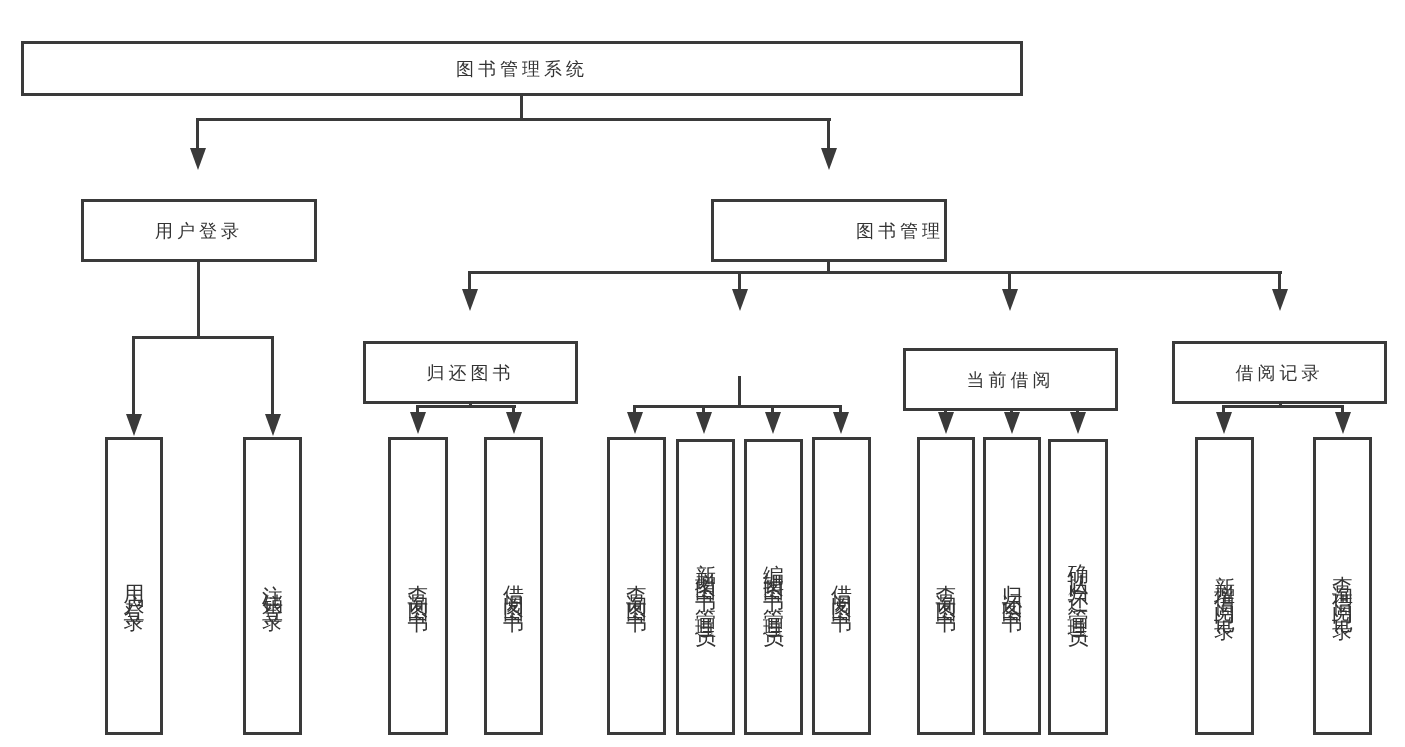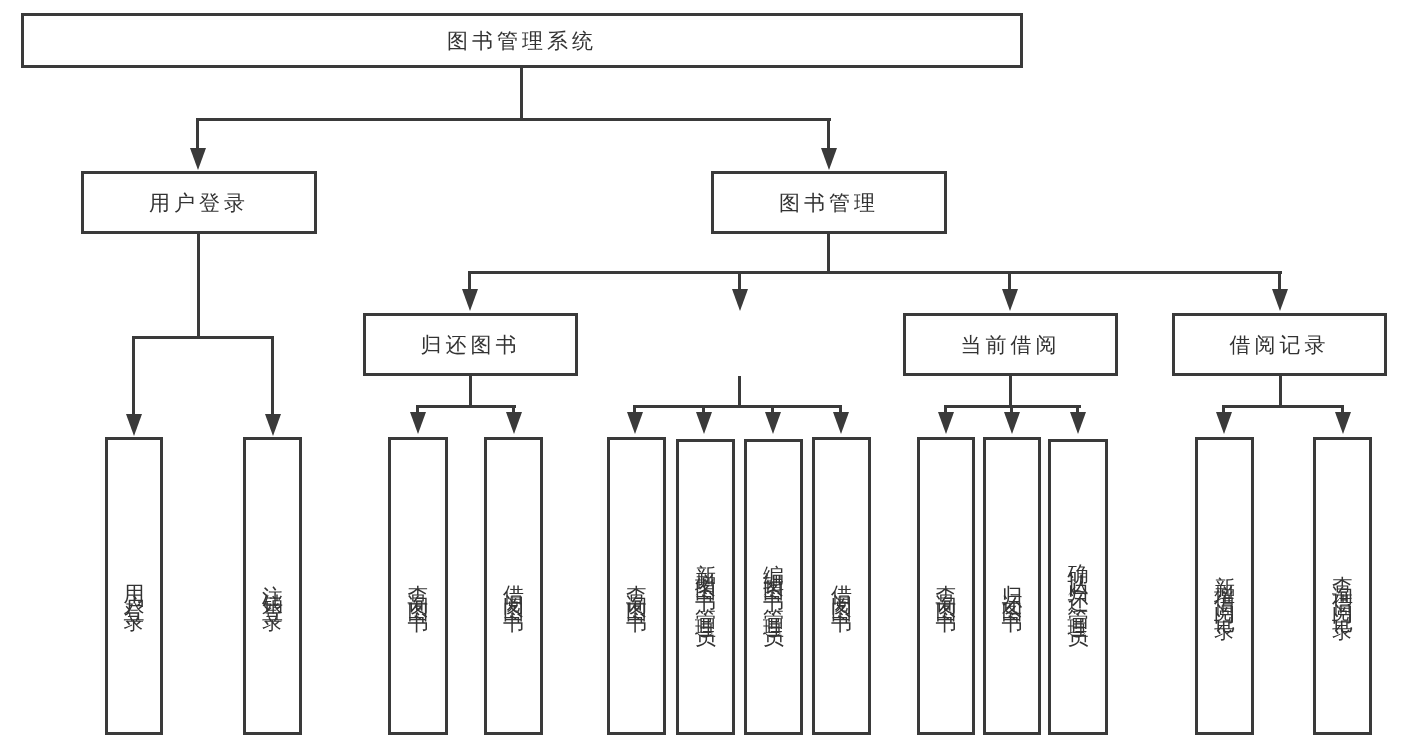"图书管理系统" .node.h { font-size: 21px -> 18px; margin-top: none -> 28px }
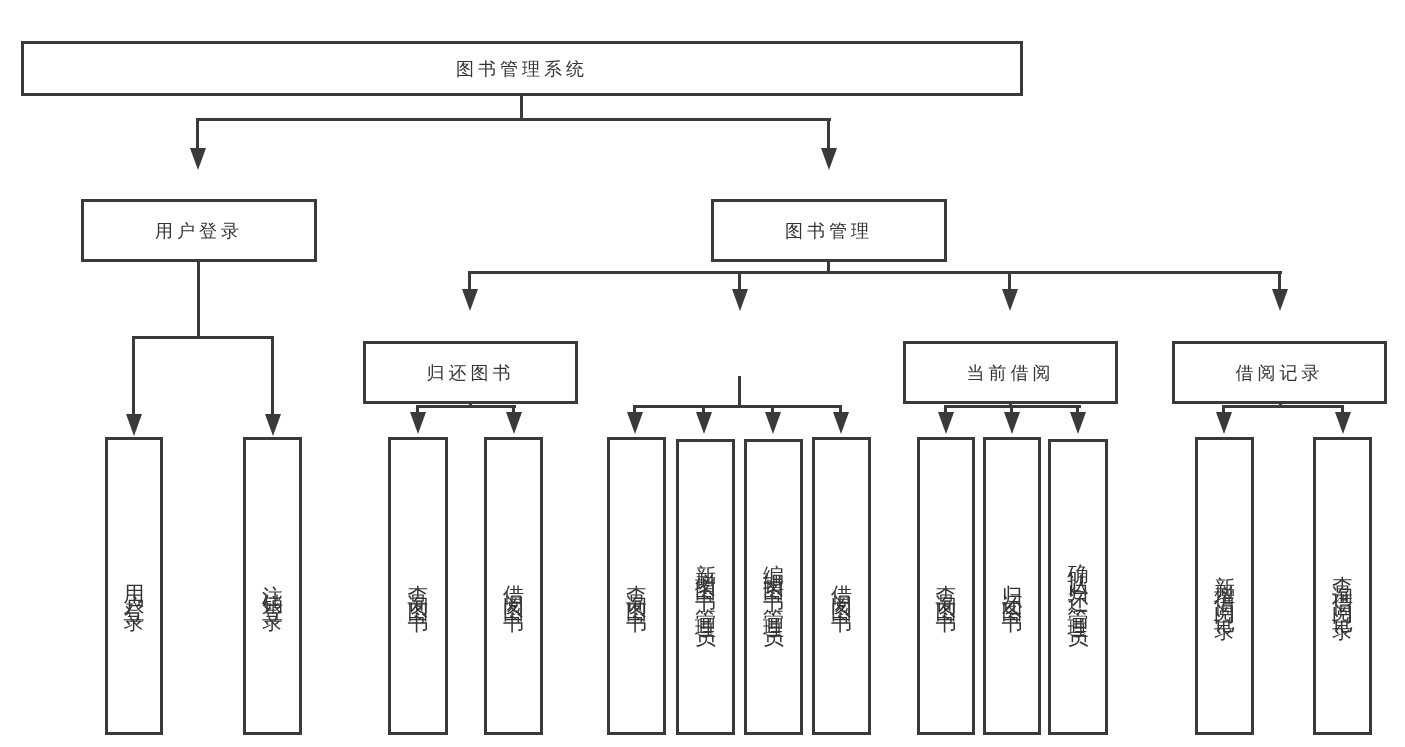"图书管理" div.node { justify-content: none -> flex-end }
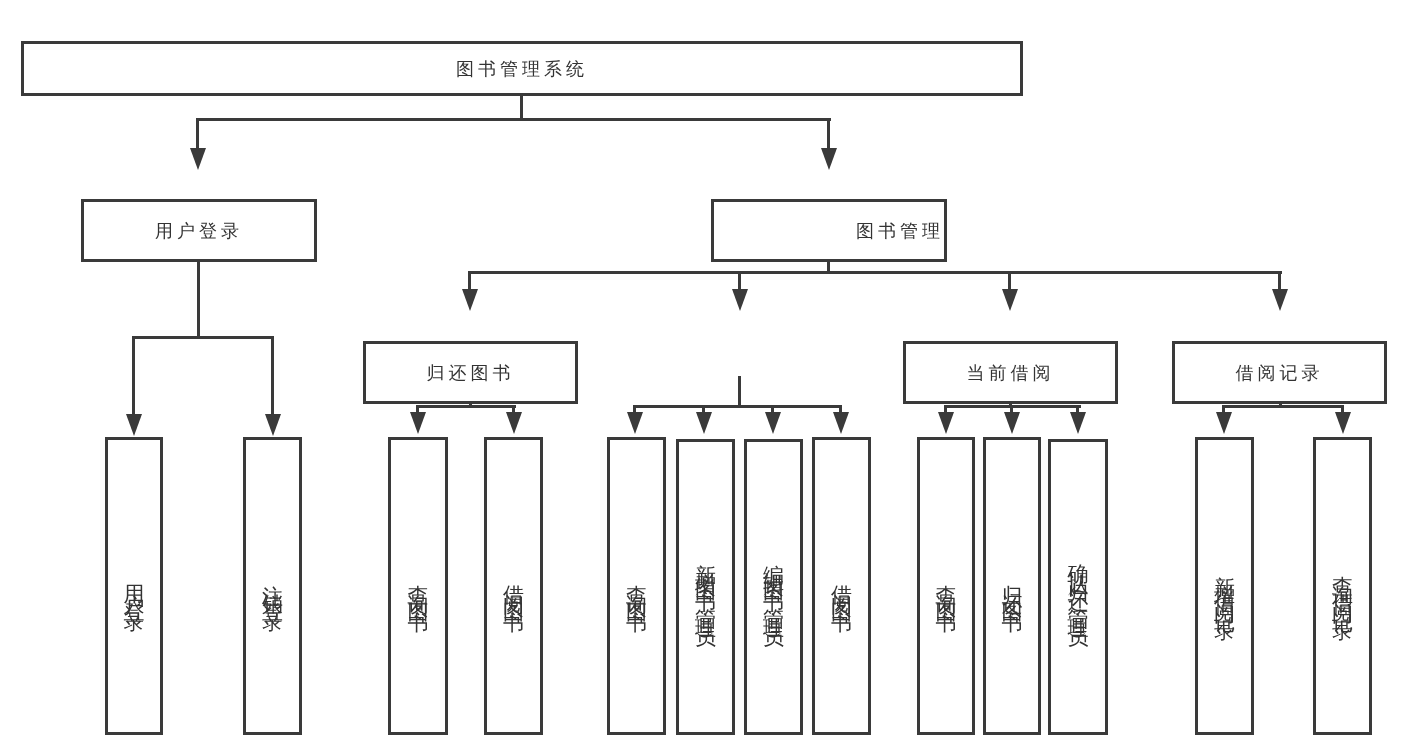"当前借阅" div.node { top: 313px -> 320px }
